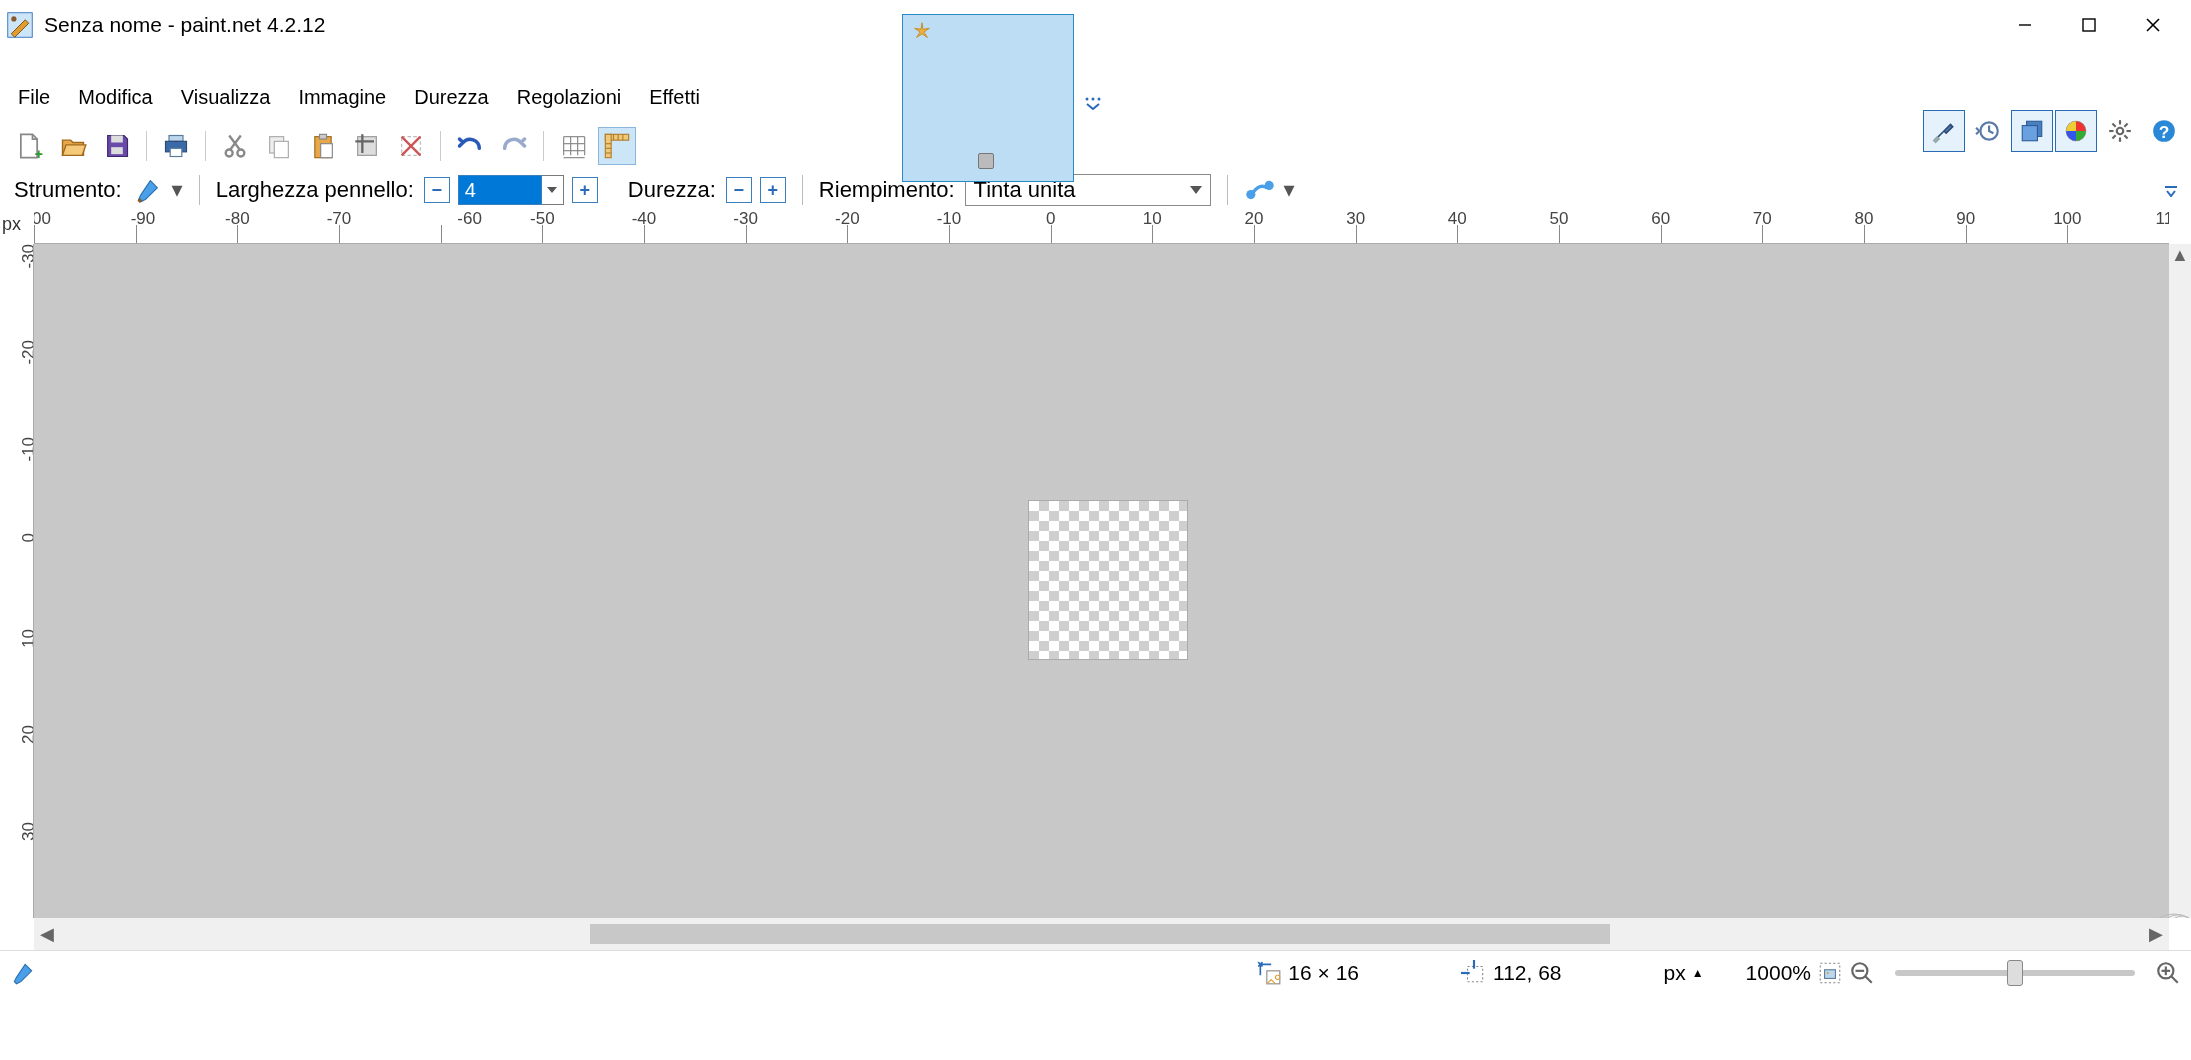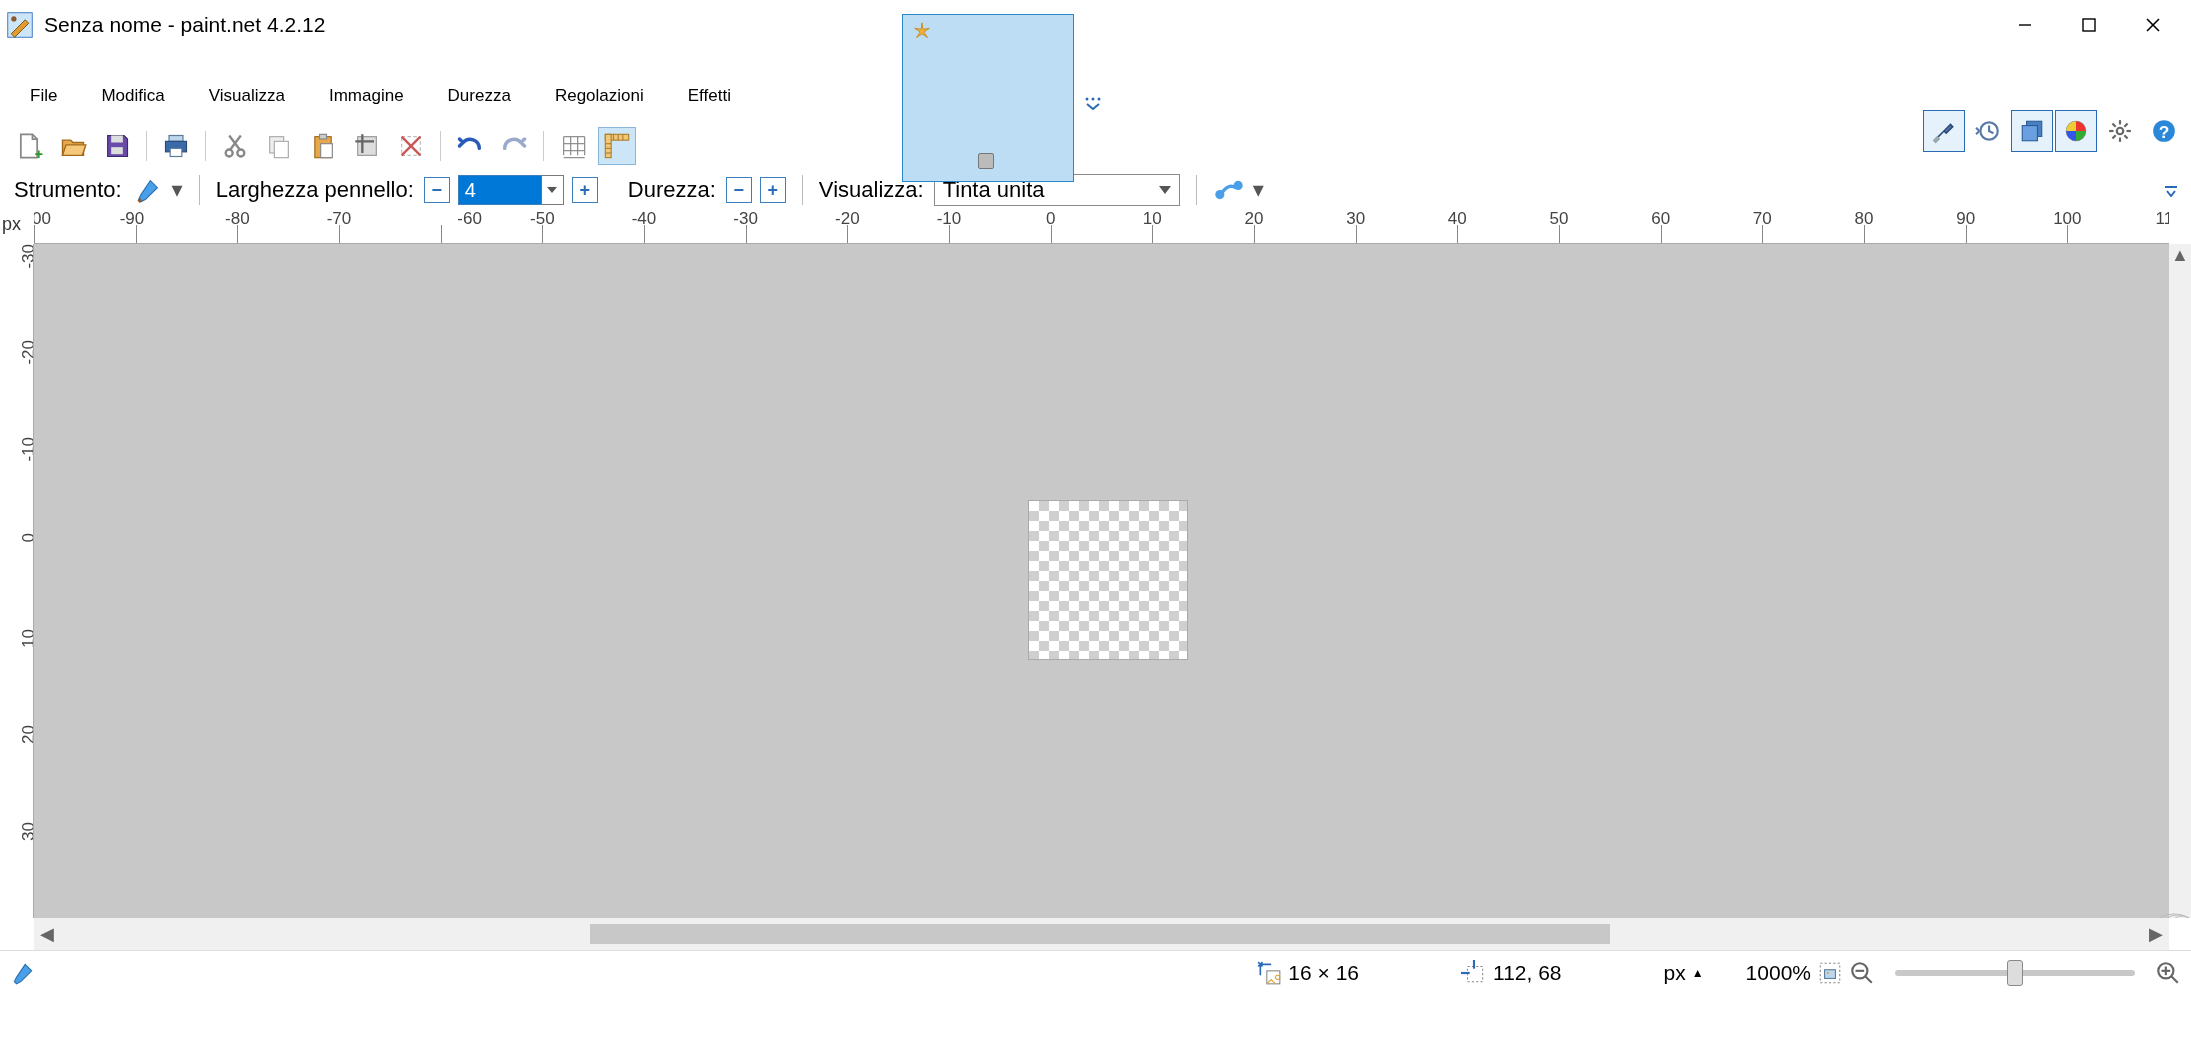"File" .menubar { font-size: 17px -> 20px; gap: 16px -> 0; left: 16px -> 4px }
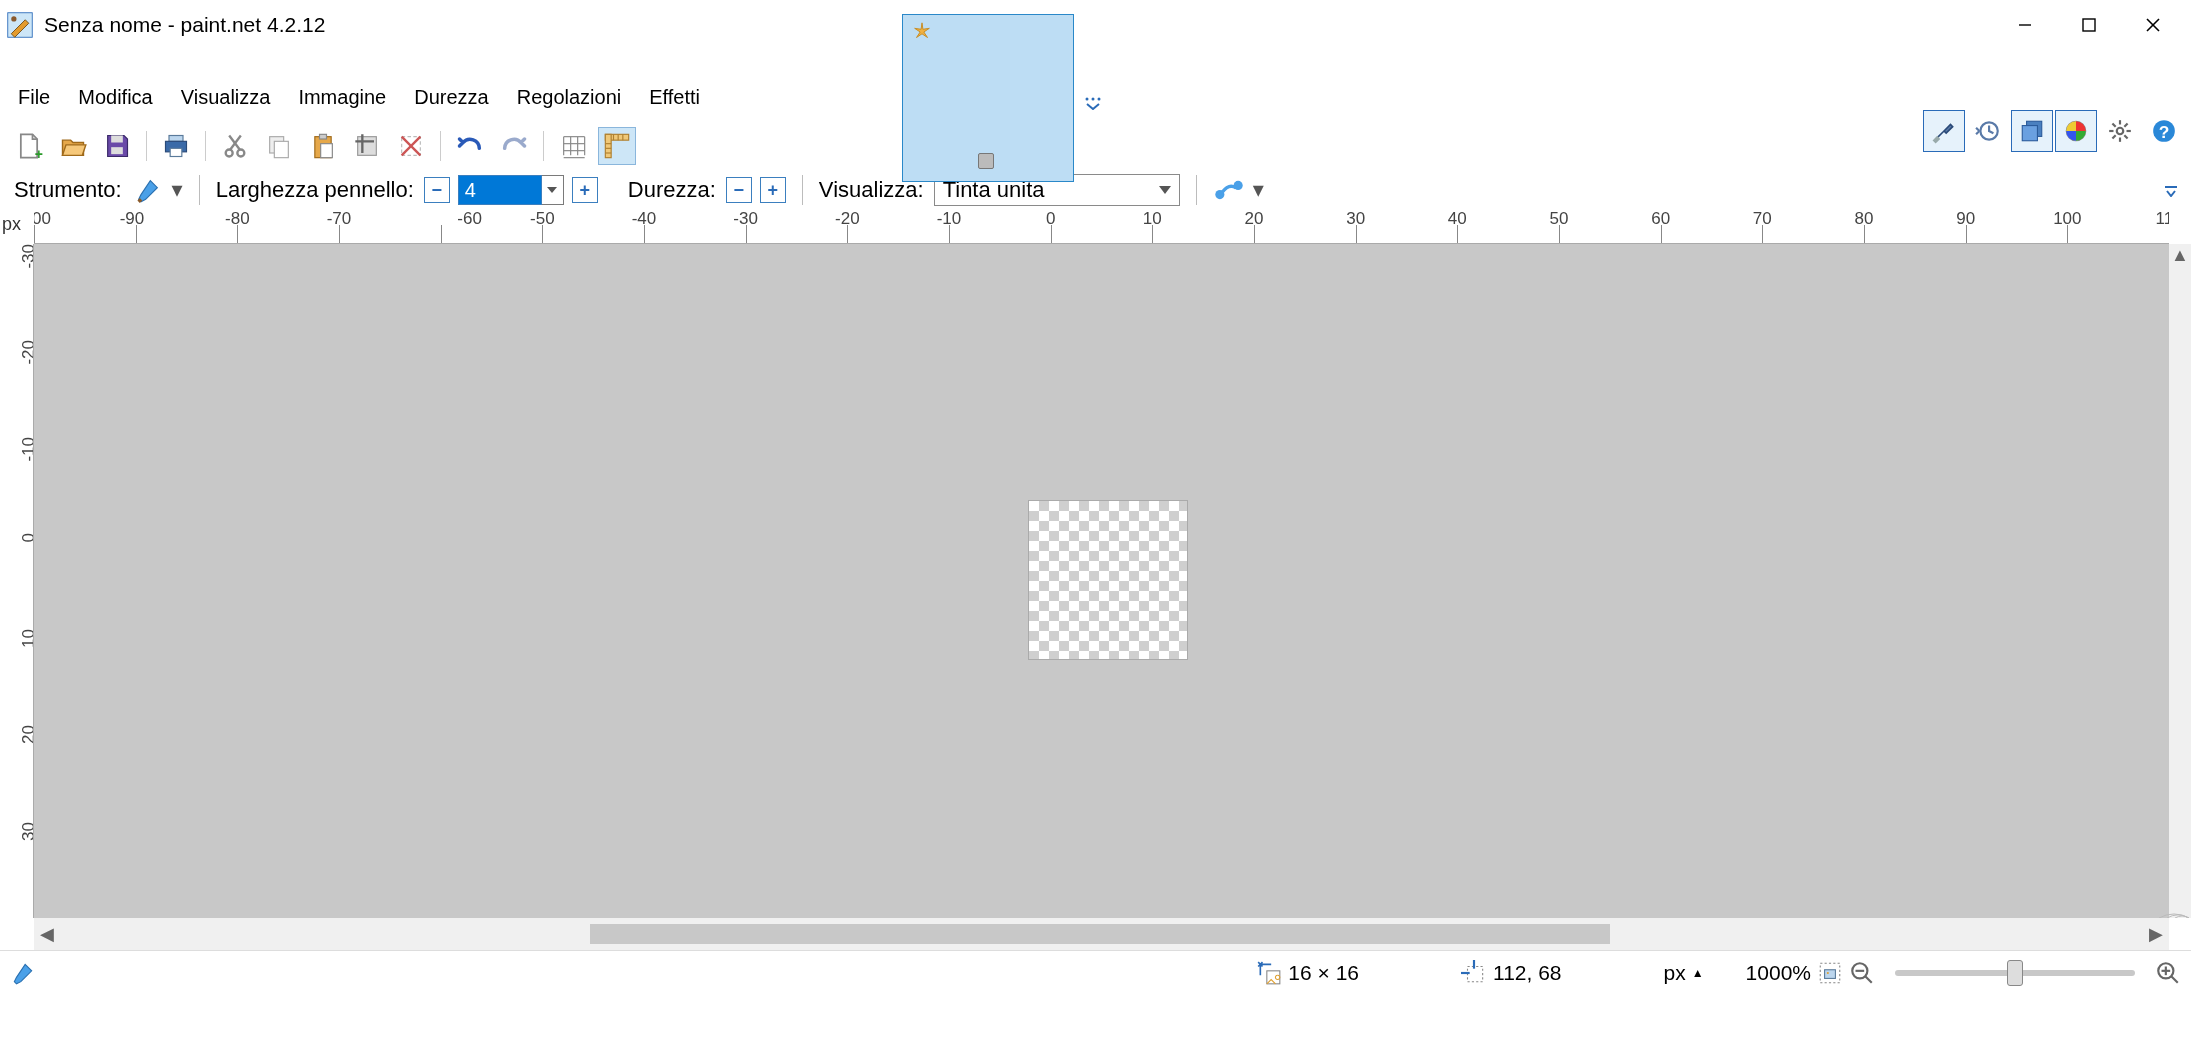"Visualizza:" span.lbl { text: Visualizza -> Riempimento }
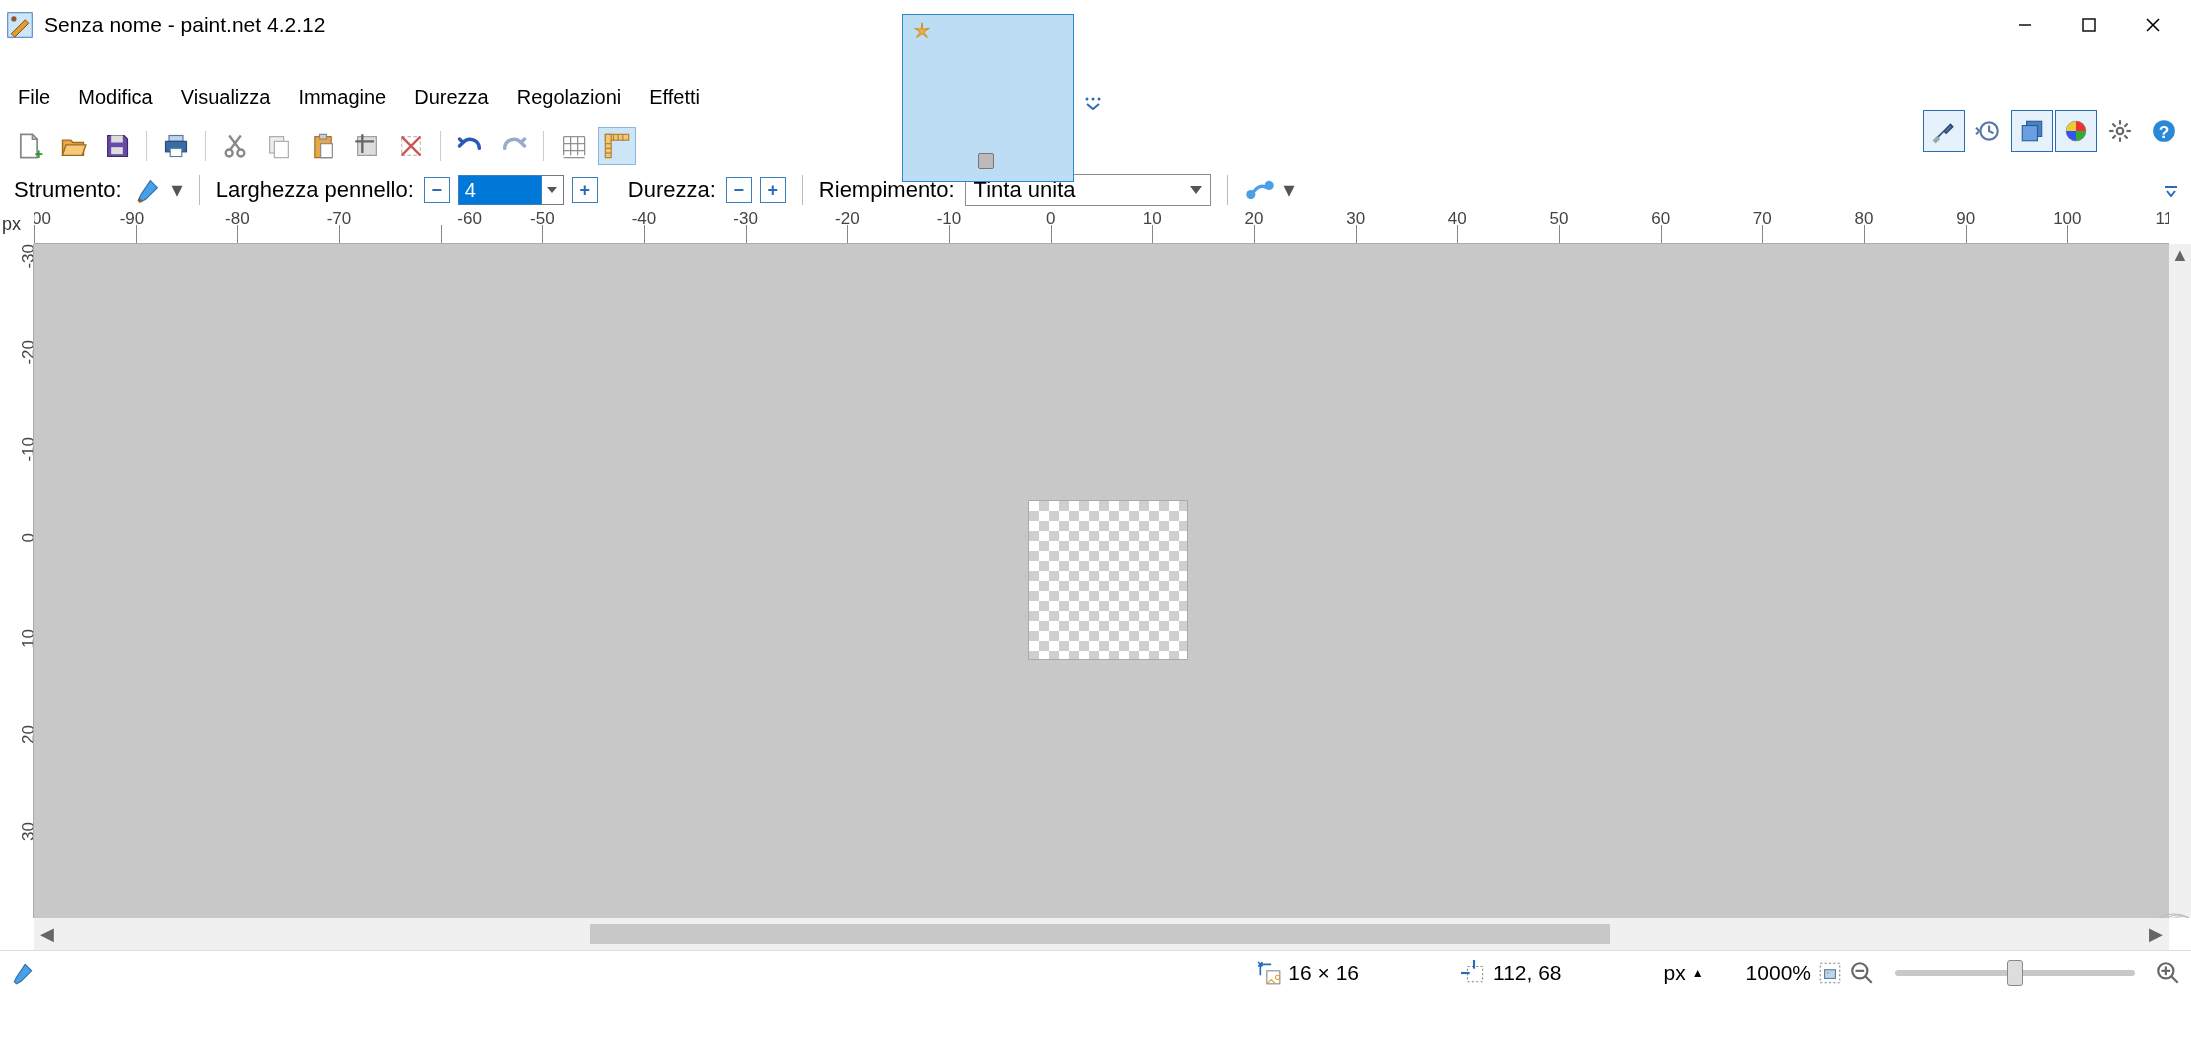"-90" div.tlabel { left: 98px -> 109px }
